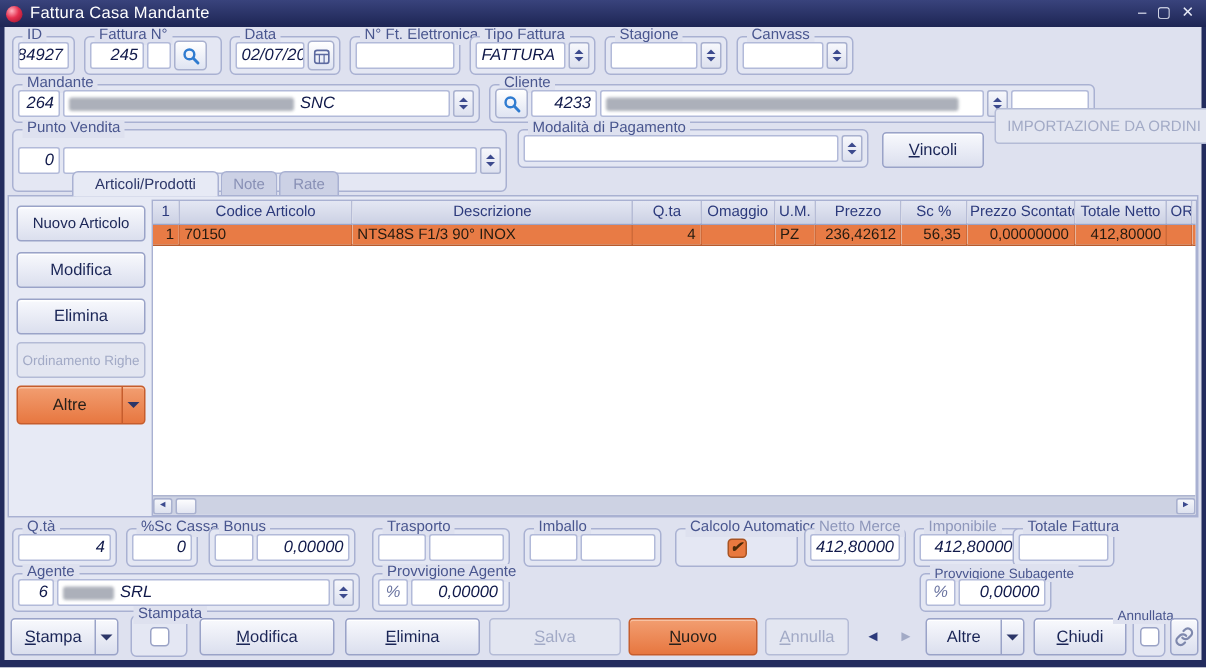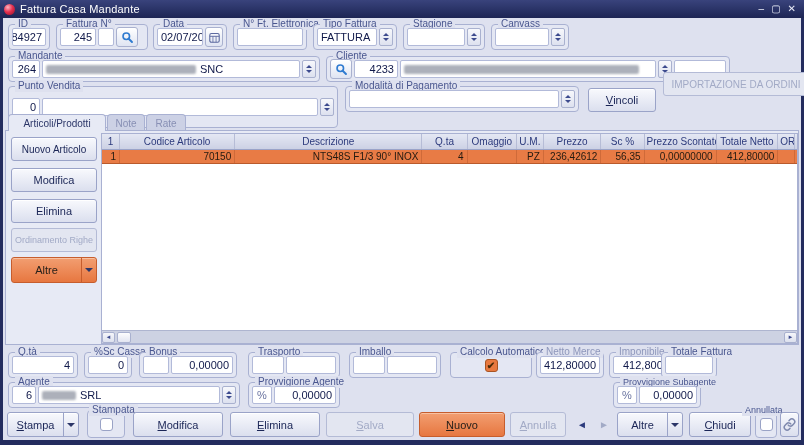"84927" .row { font-style: none -> italic }
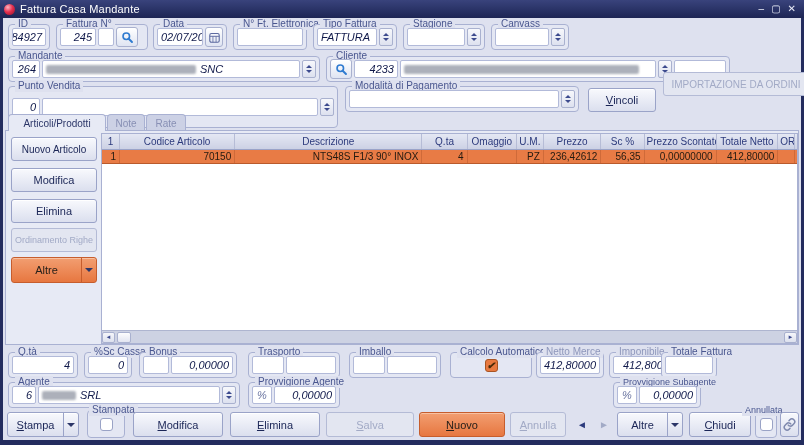"Articoli/Prodotti" .tab { margin-left: none -> 40px }
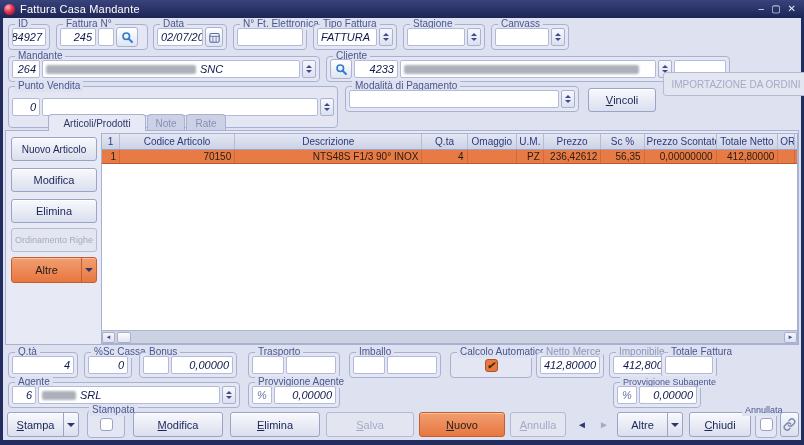"70150" td.l,th.l { text-align: right -> left }
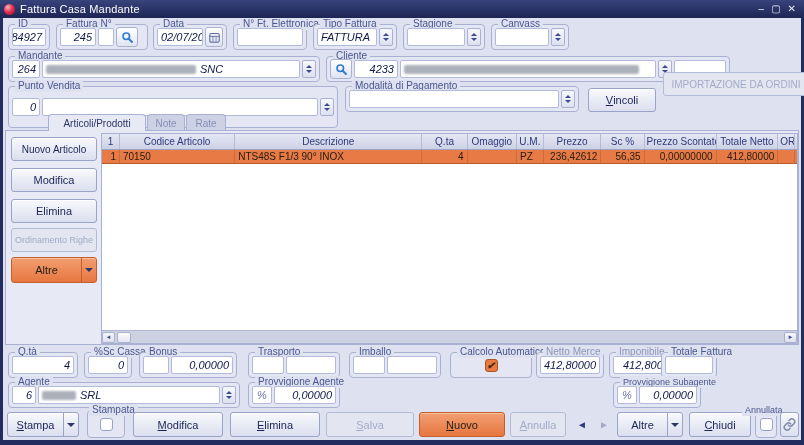"Totale Fattura" div.gb { left: 658px -> 672px; width: 56px -> 68px }
